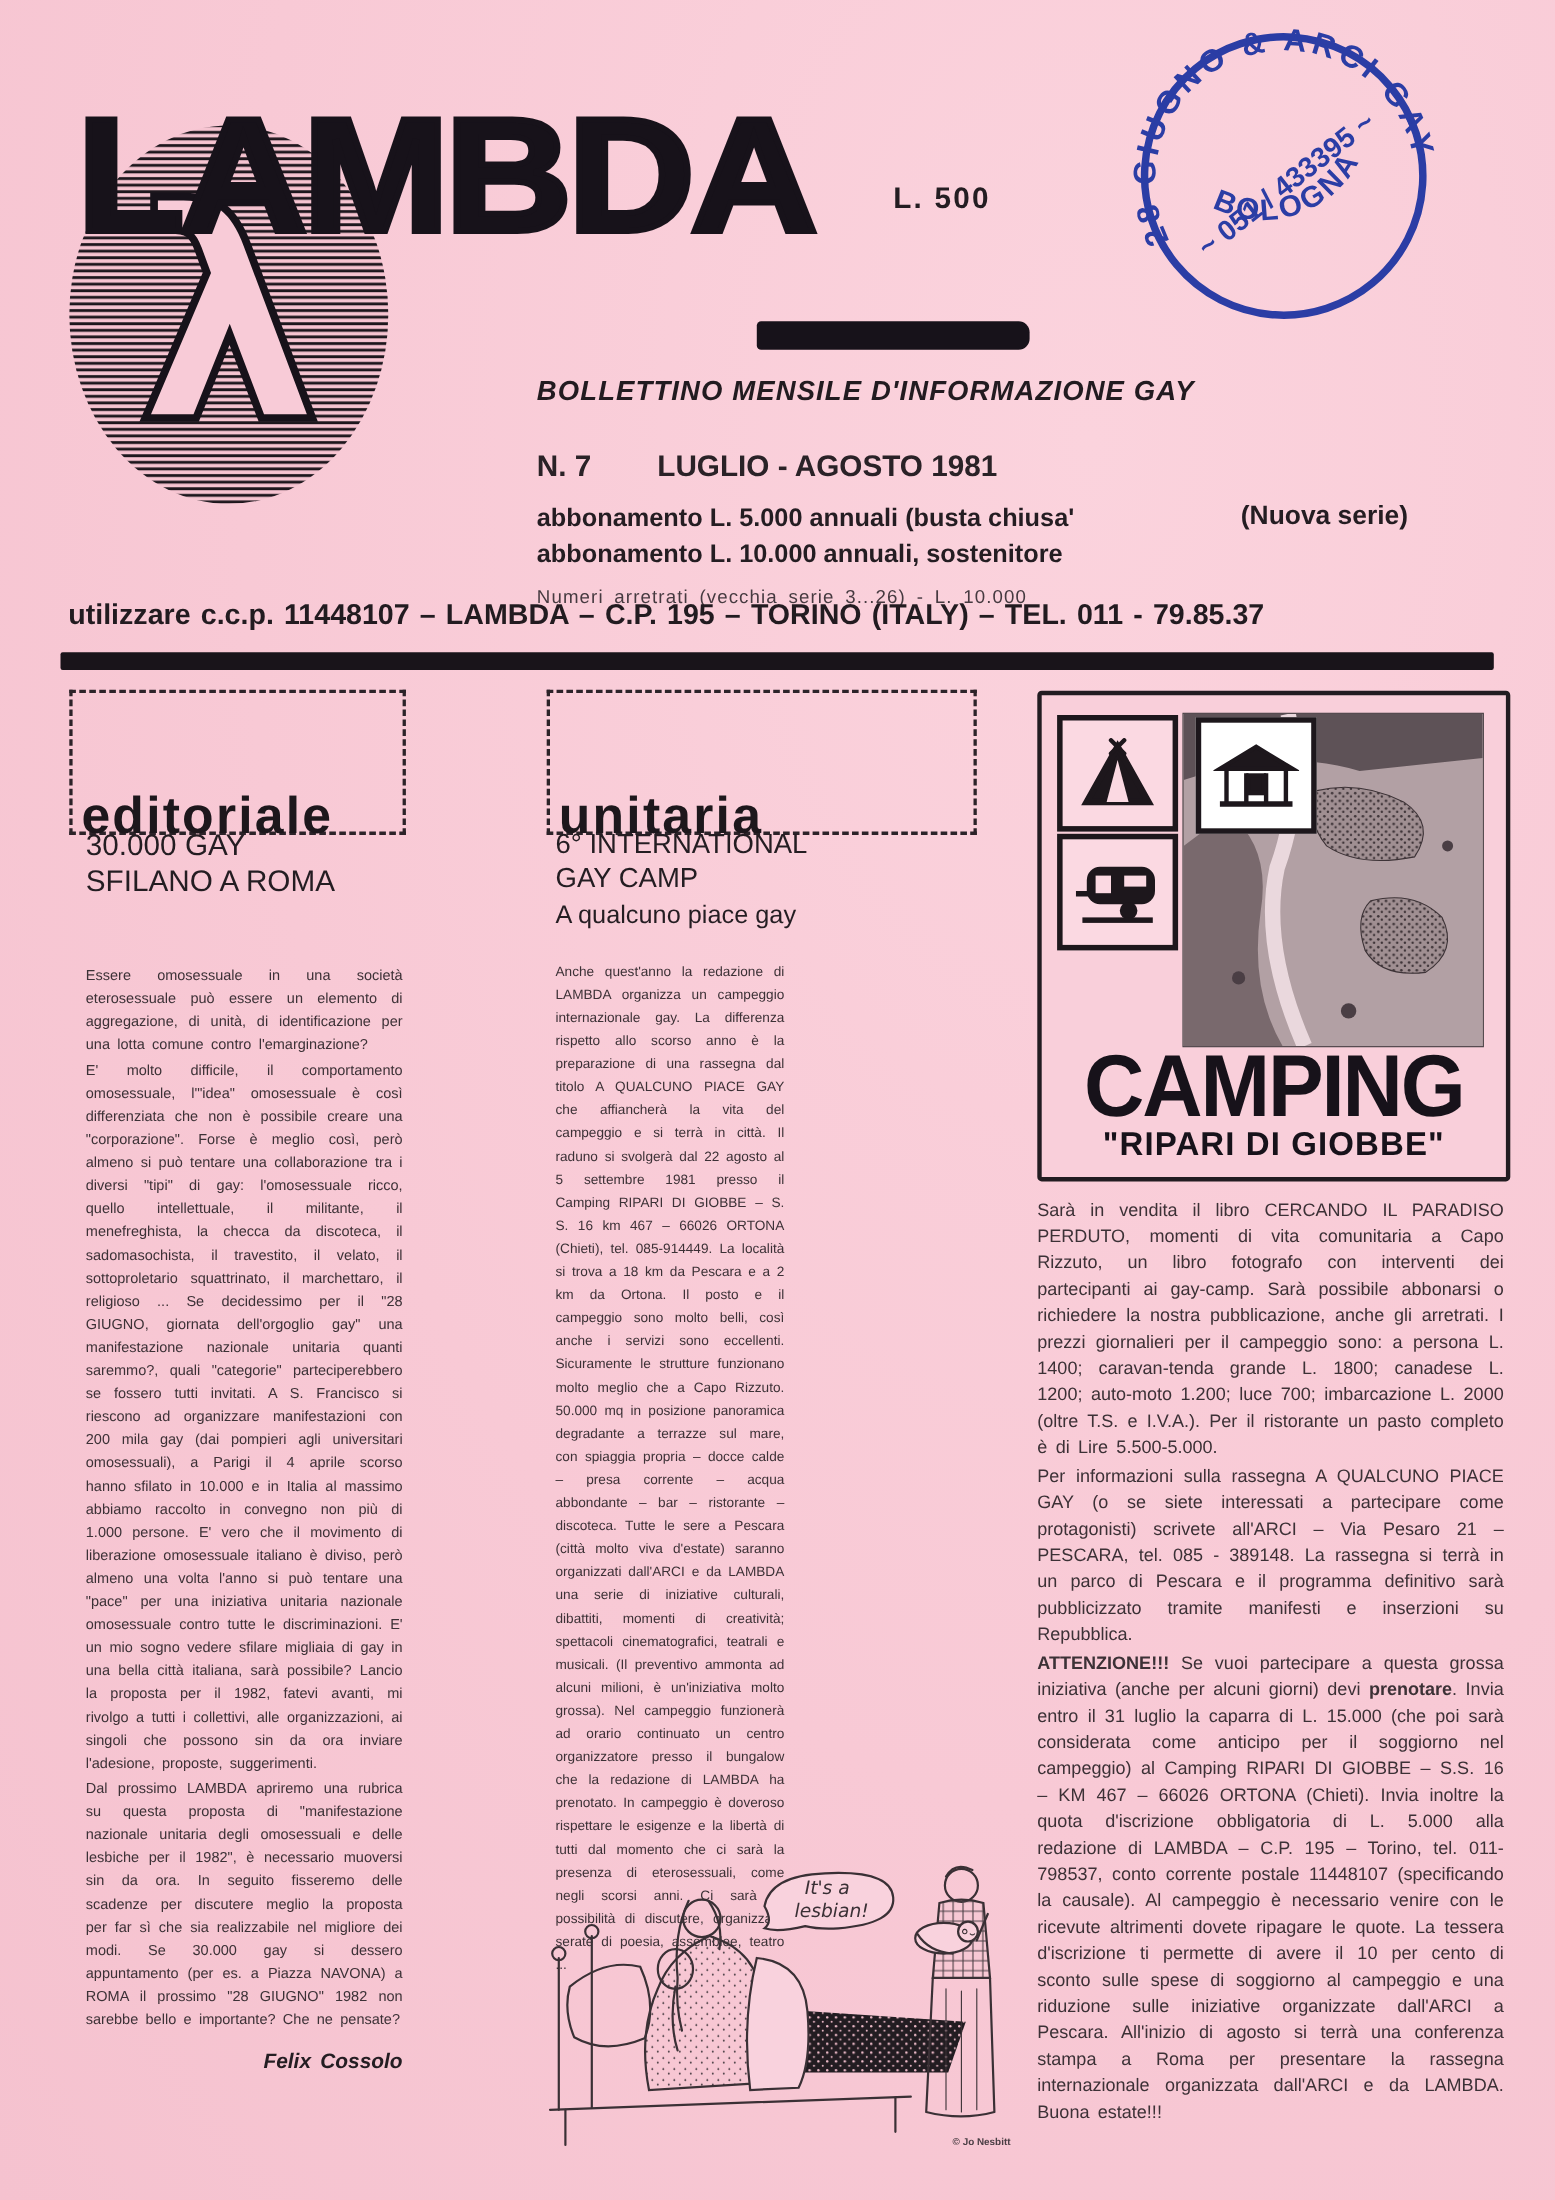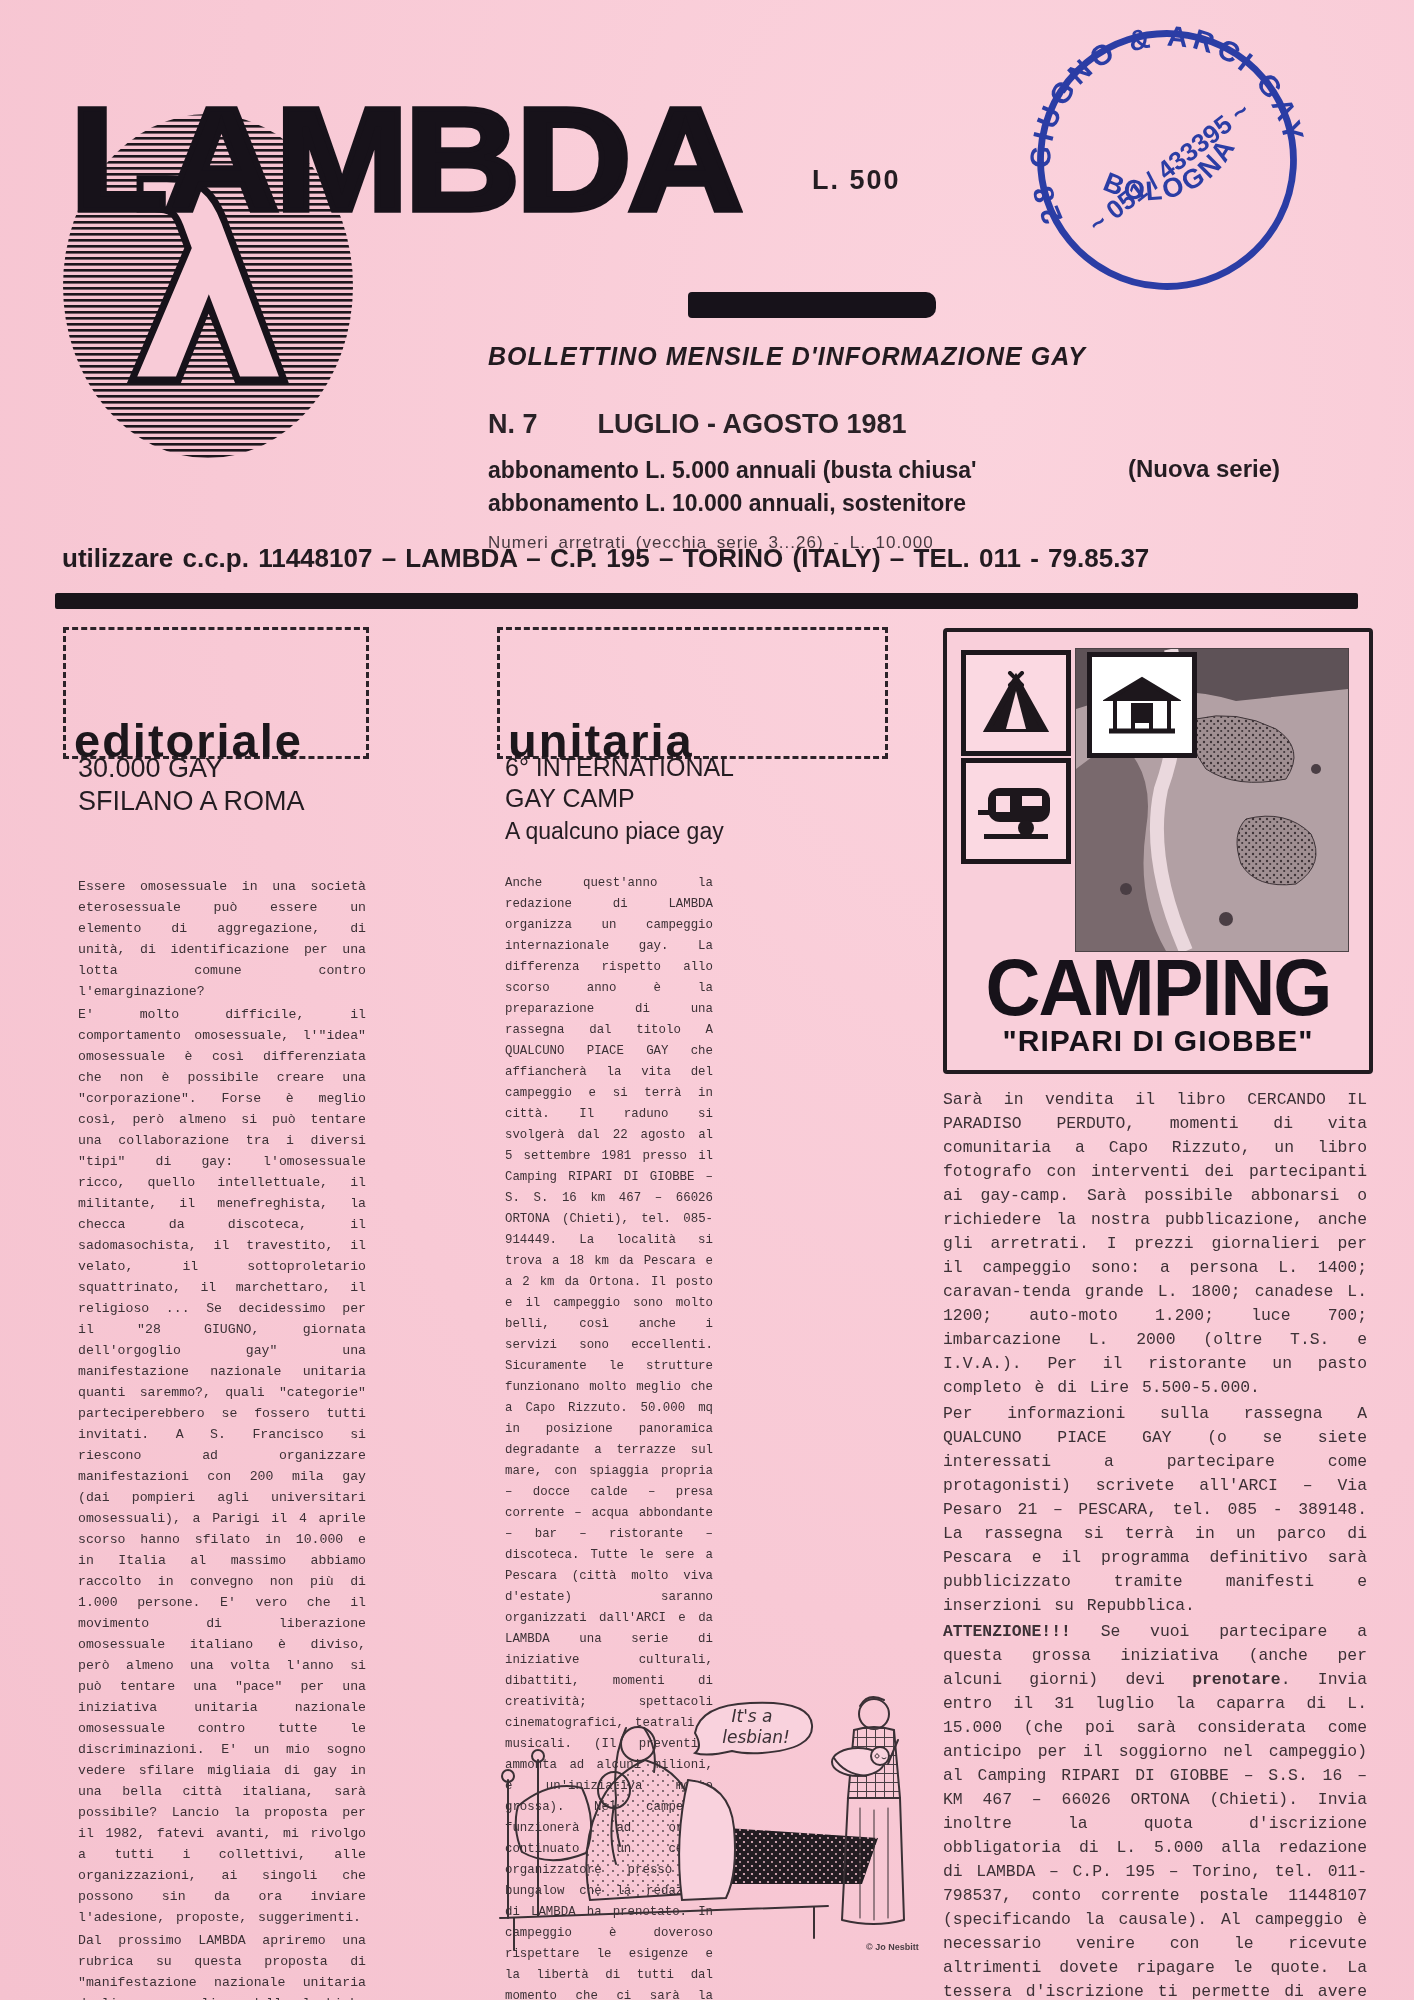"Essere omosessuale in una società" .bodytext p { font-family: Liberation Mono, monospace -> none }
